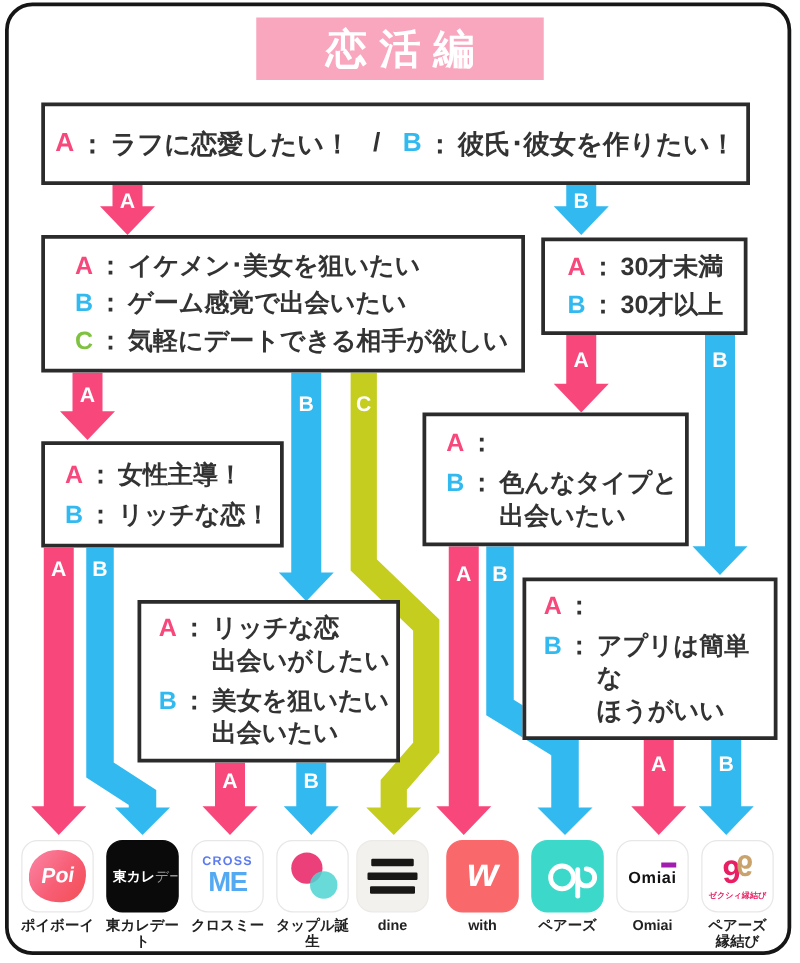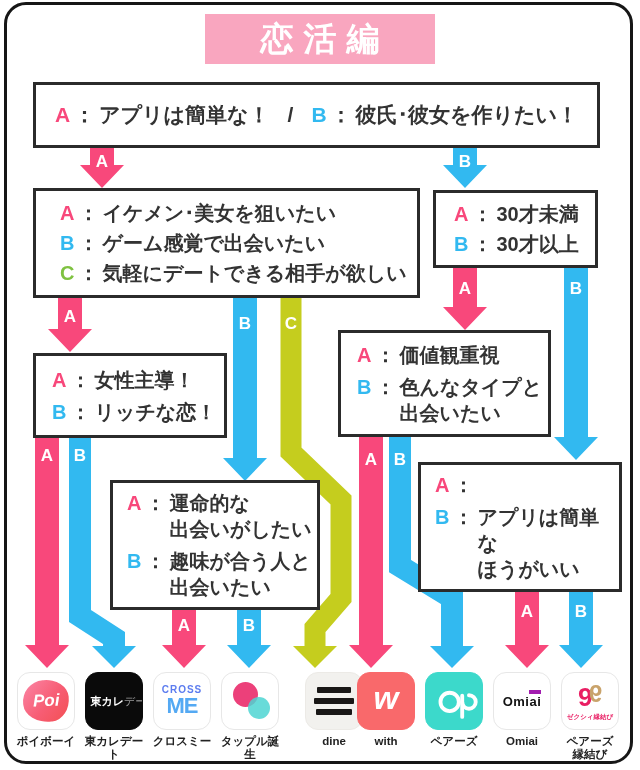"アプリは簡単な！" span.tx { text: アプリは簡単な -> ラフに恋愛したい }
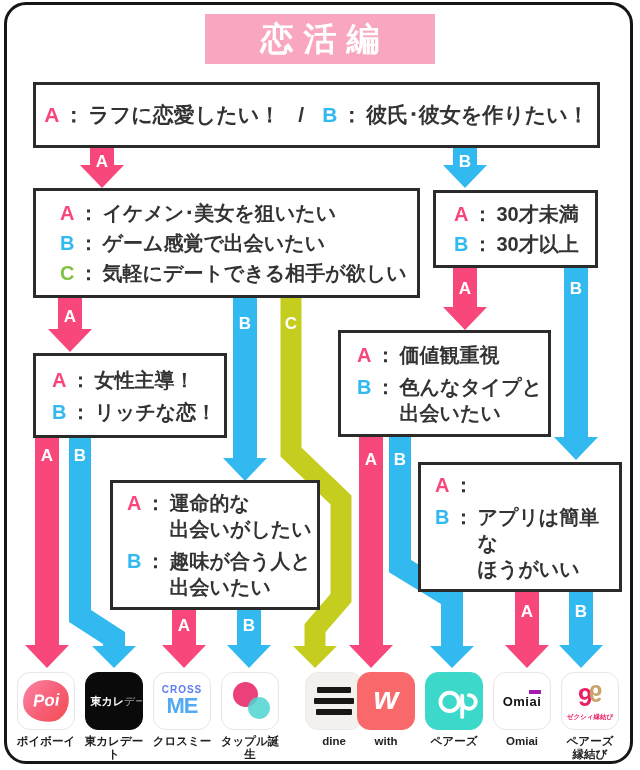"価値観重視" span.tx { html: <span>価値観重視</span> -> none }
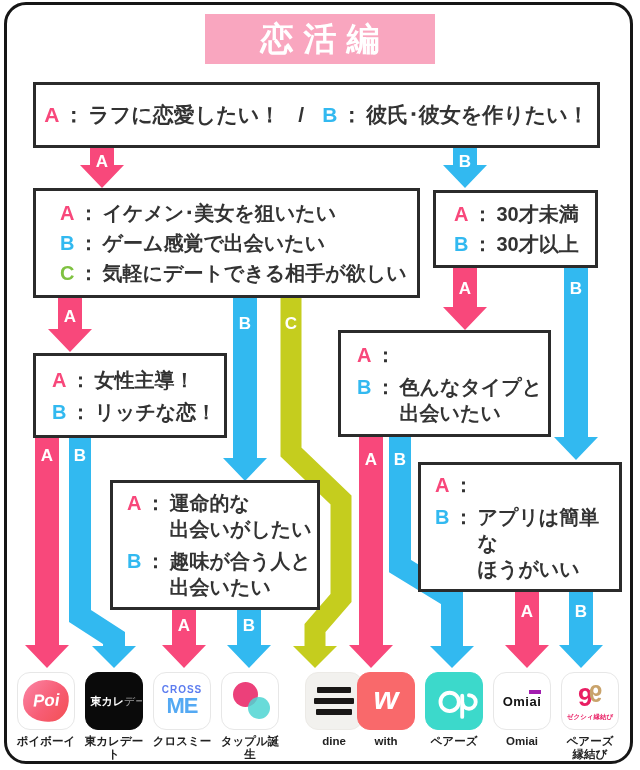"運命的な" span.tx { text: 運命的な -> リッチな恋 }
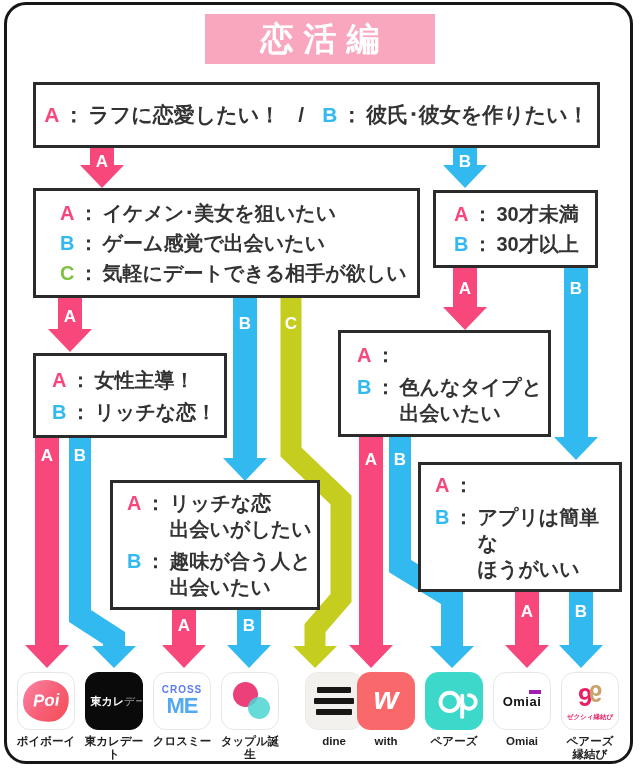"趣味が合う人と" span.tx { text: 趣味が合う人と -> 美女を狙いたい }
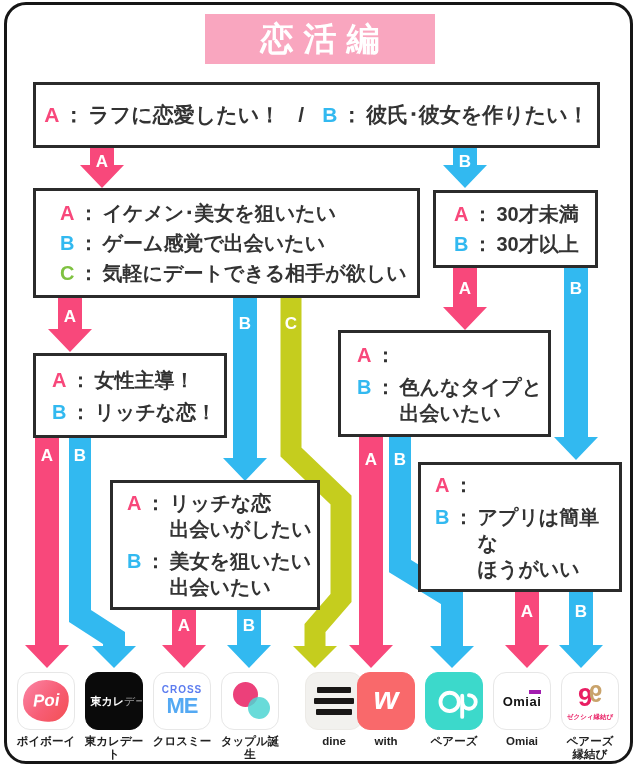"dine" div.app { left: 302px -> 282px }
